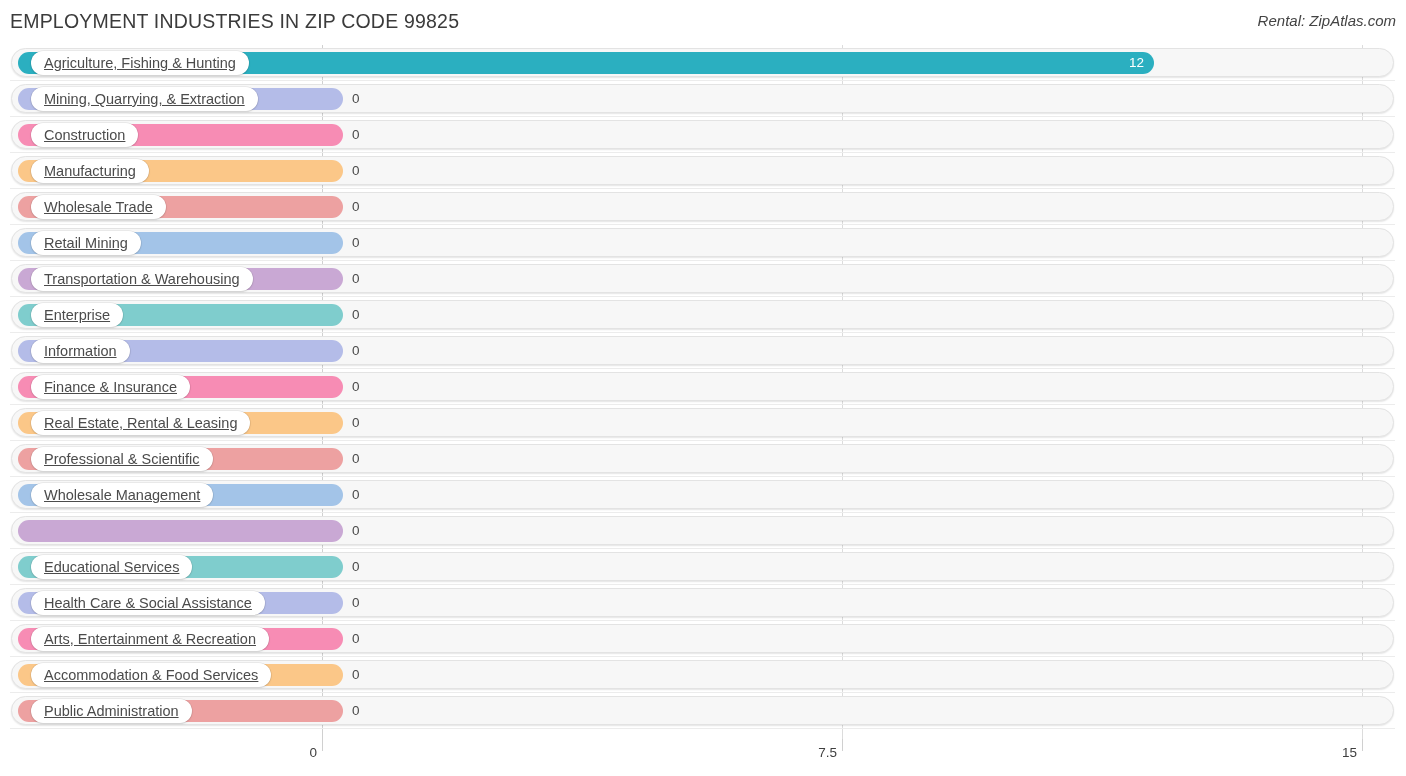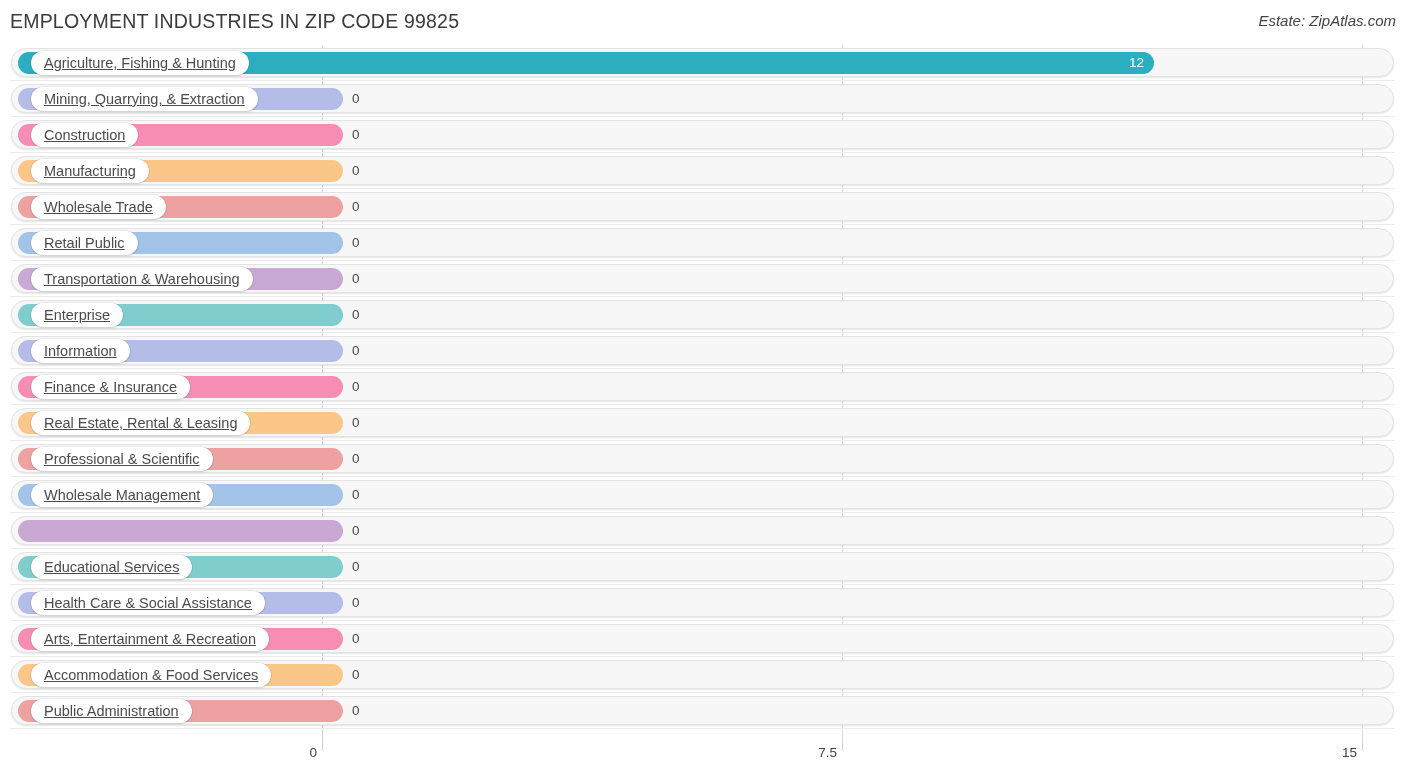"Estate: ZipAtlas.com" div { text: Estate -> Rental }
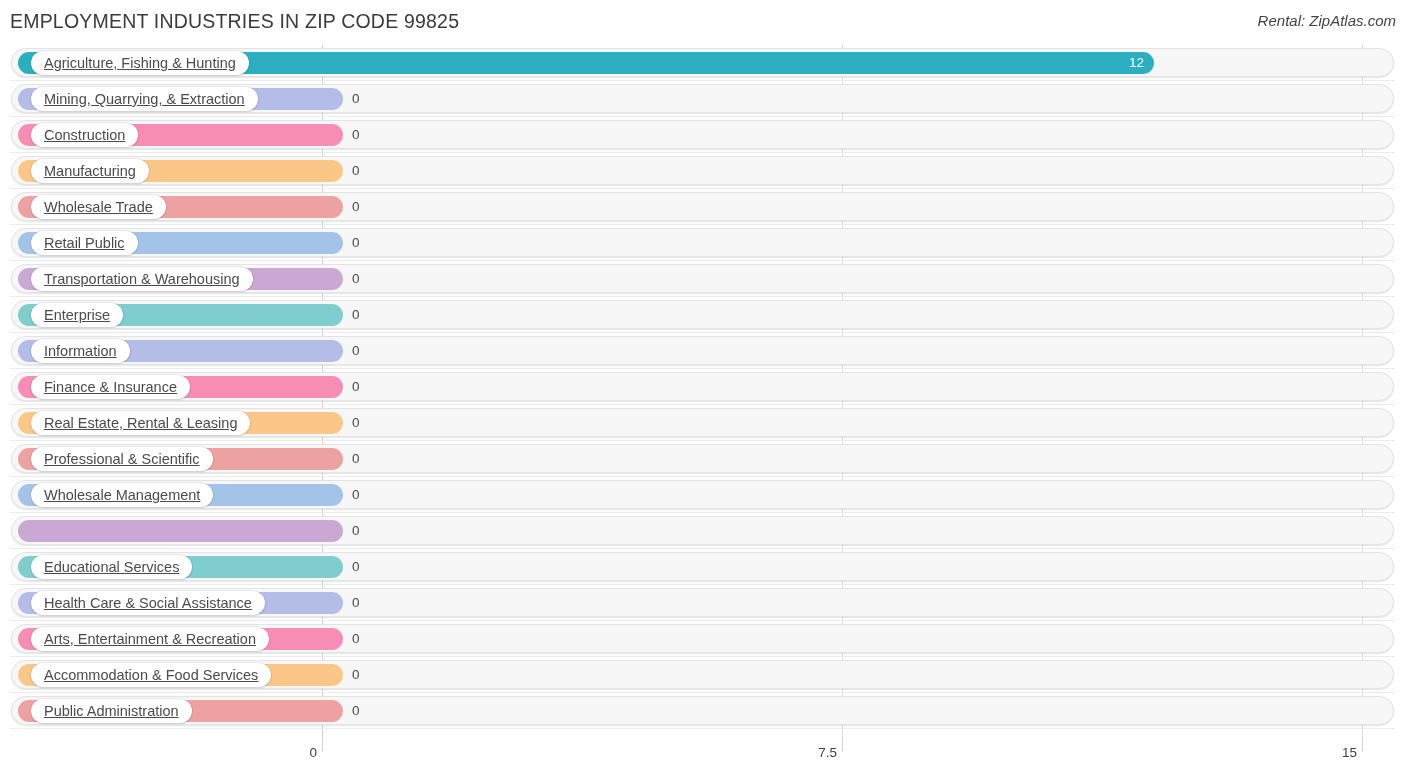"Retail Public" div.cat-label { text: Public -> Mining }
